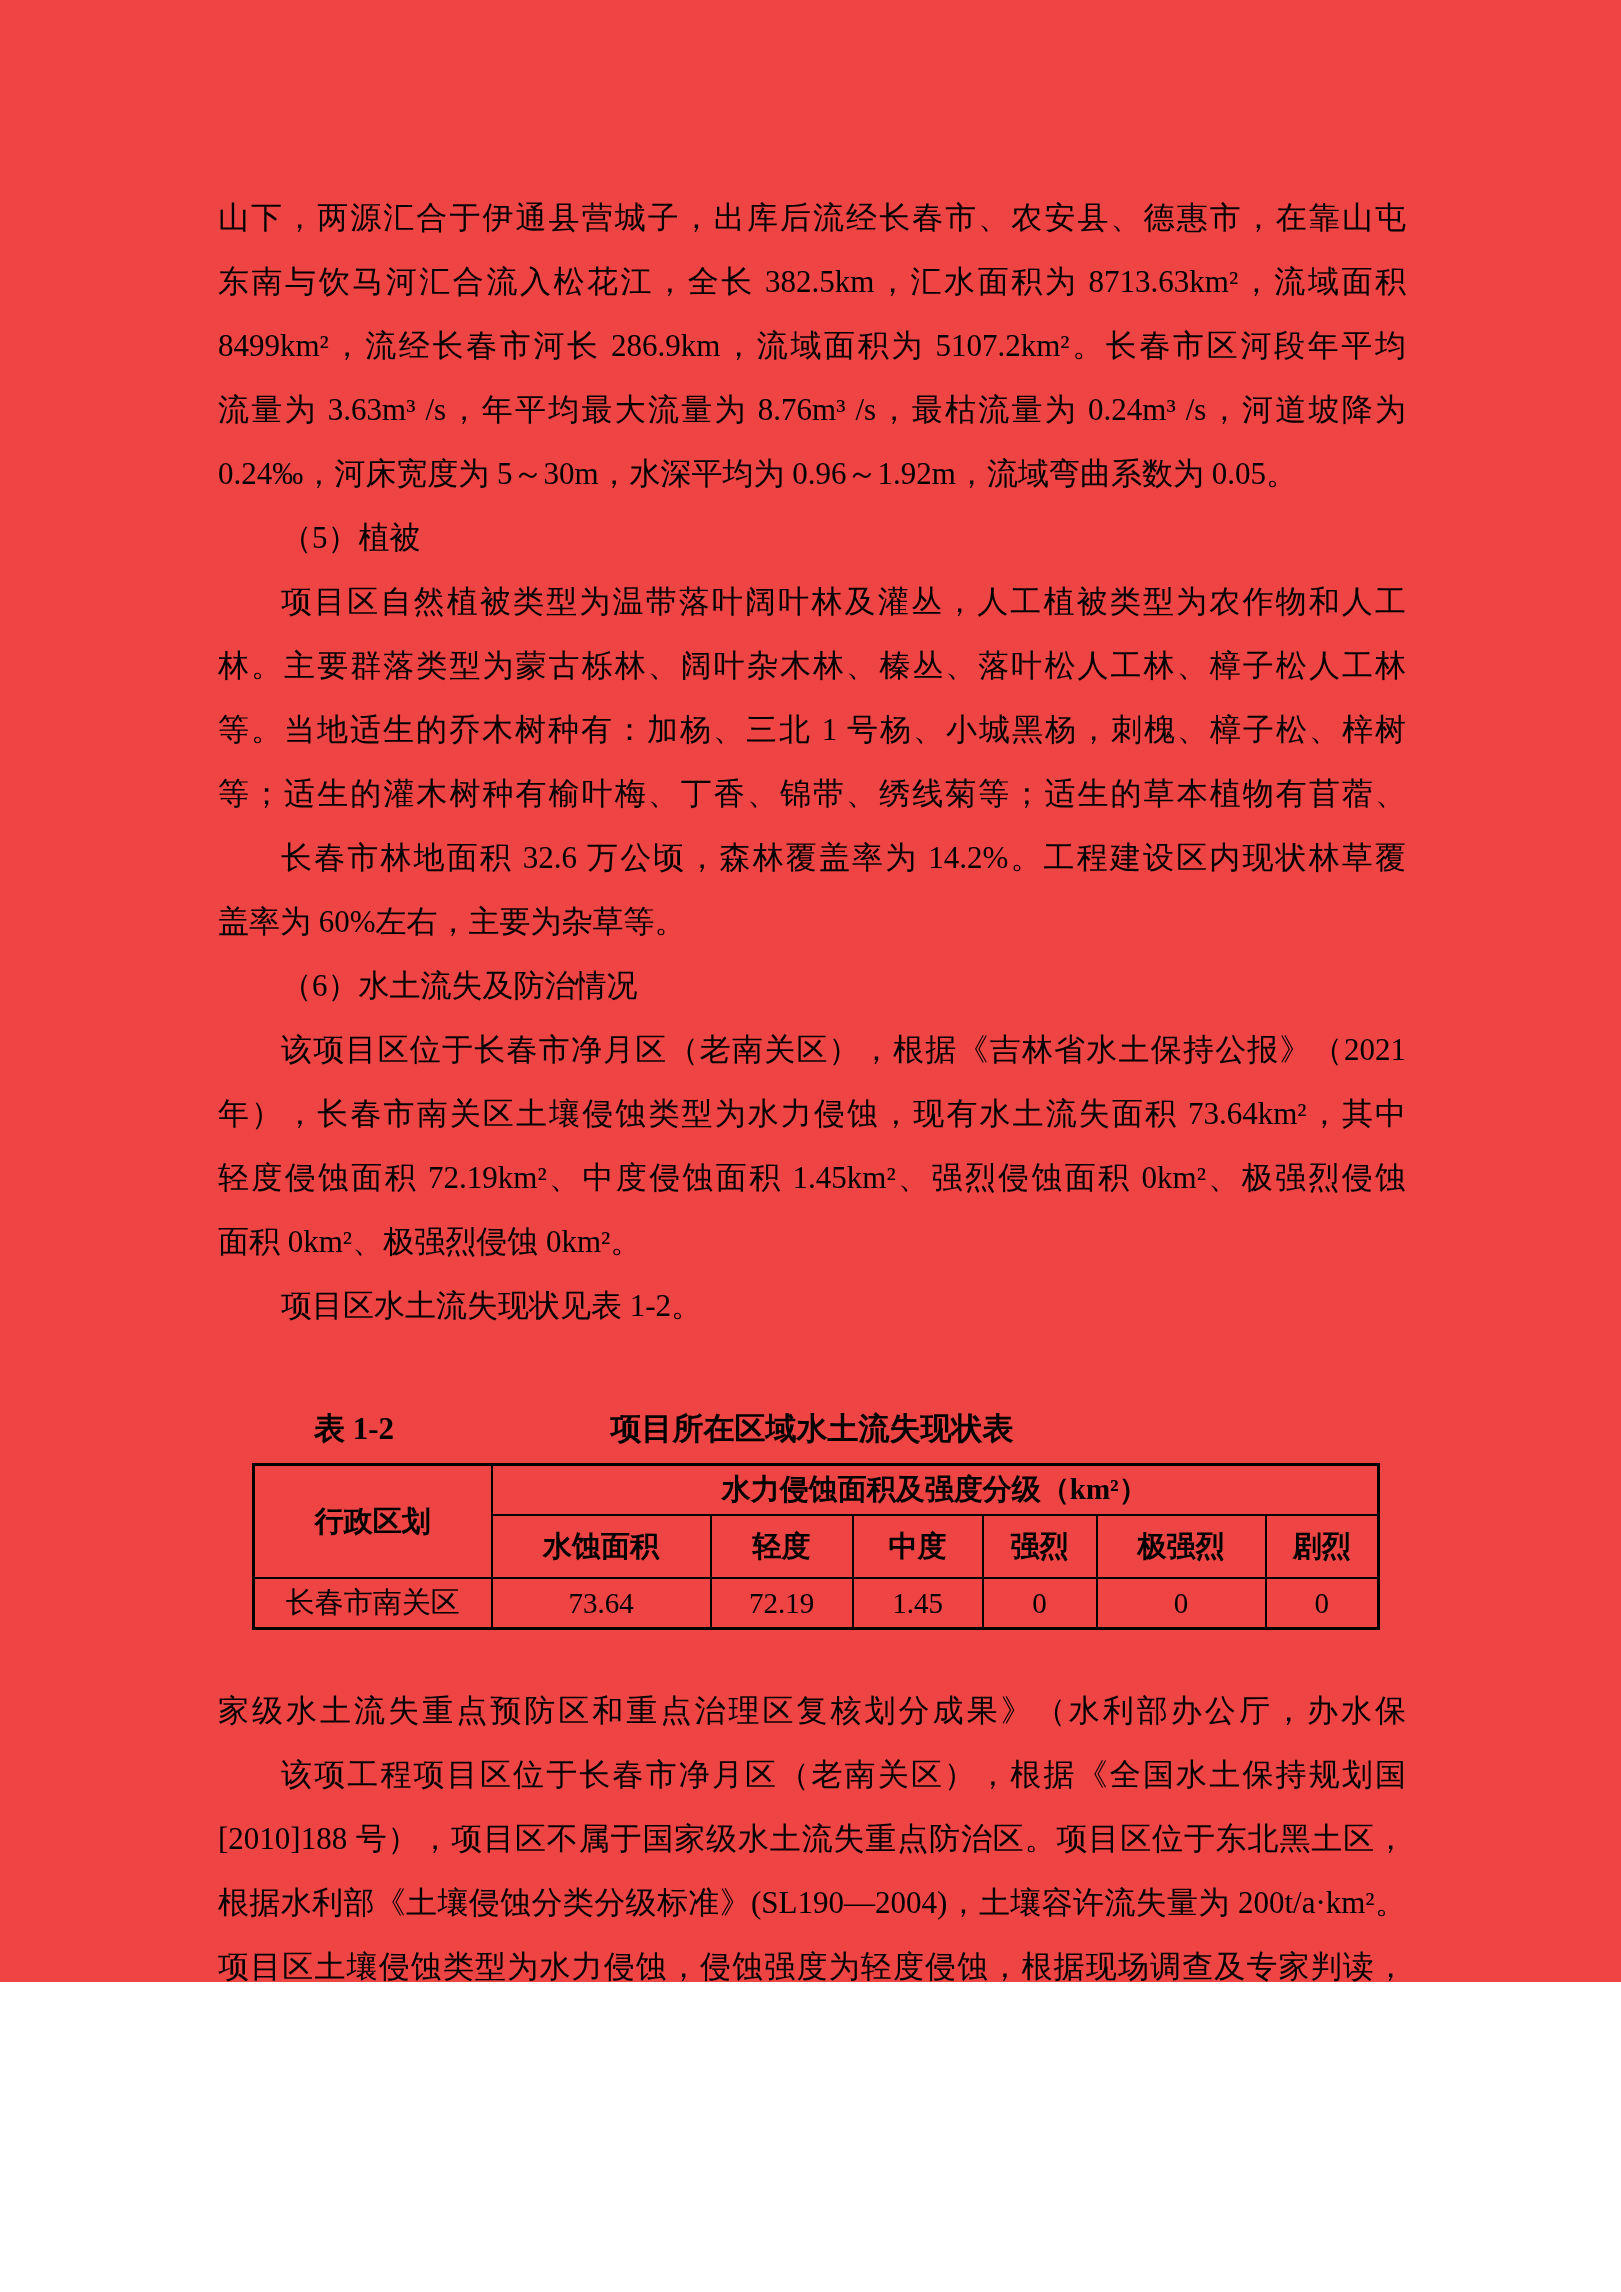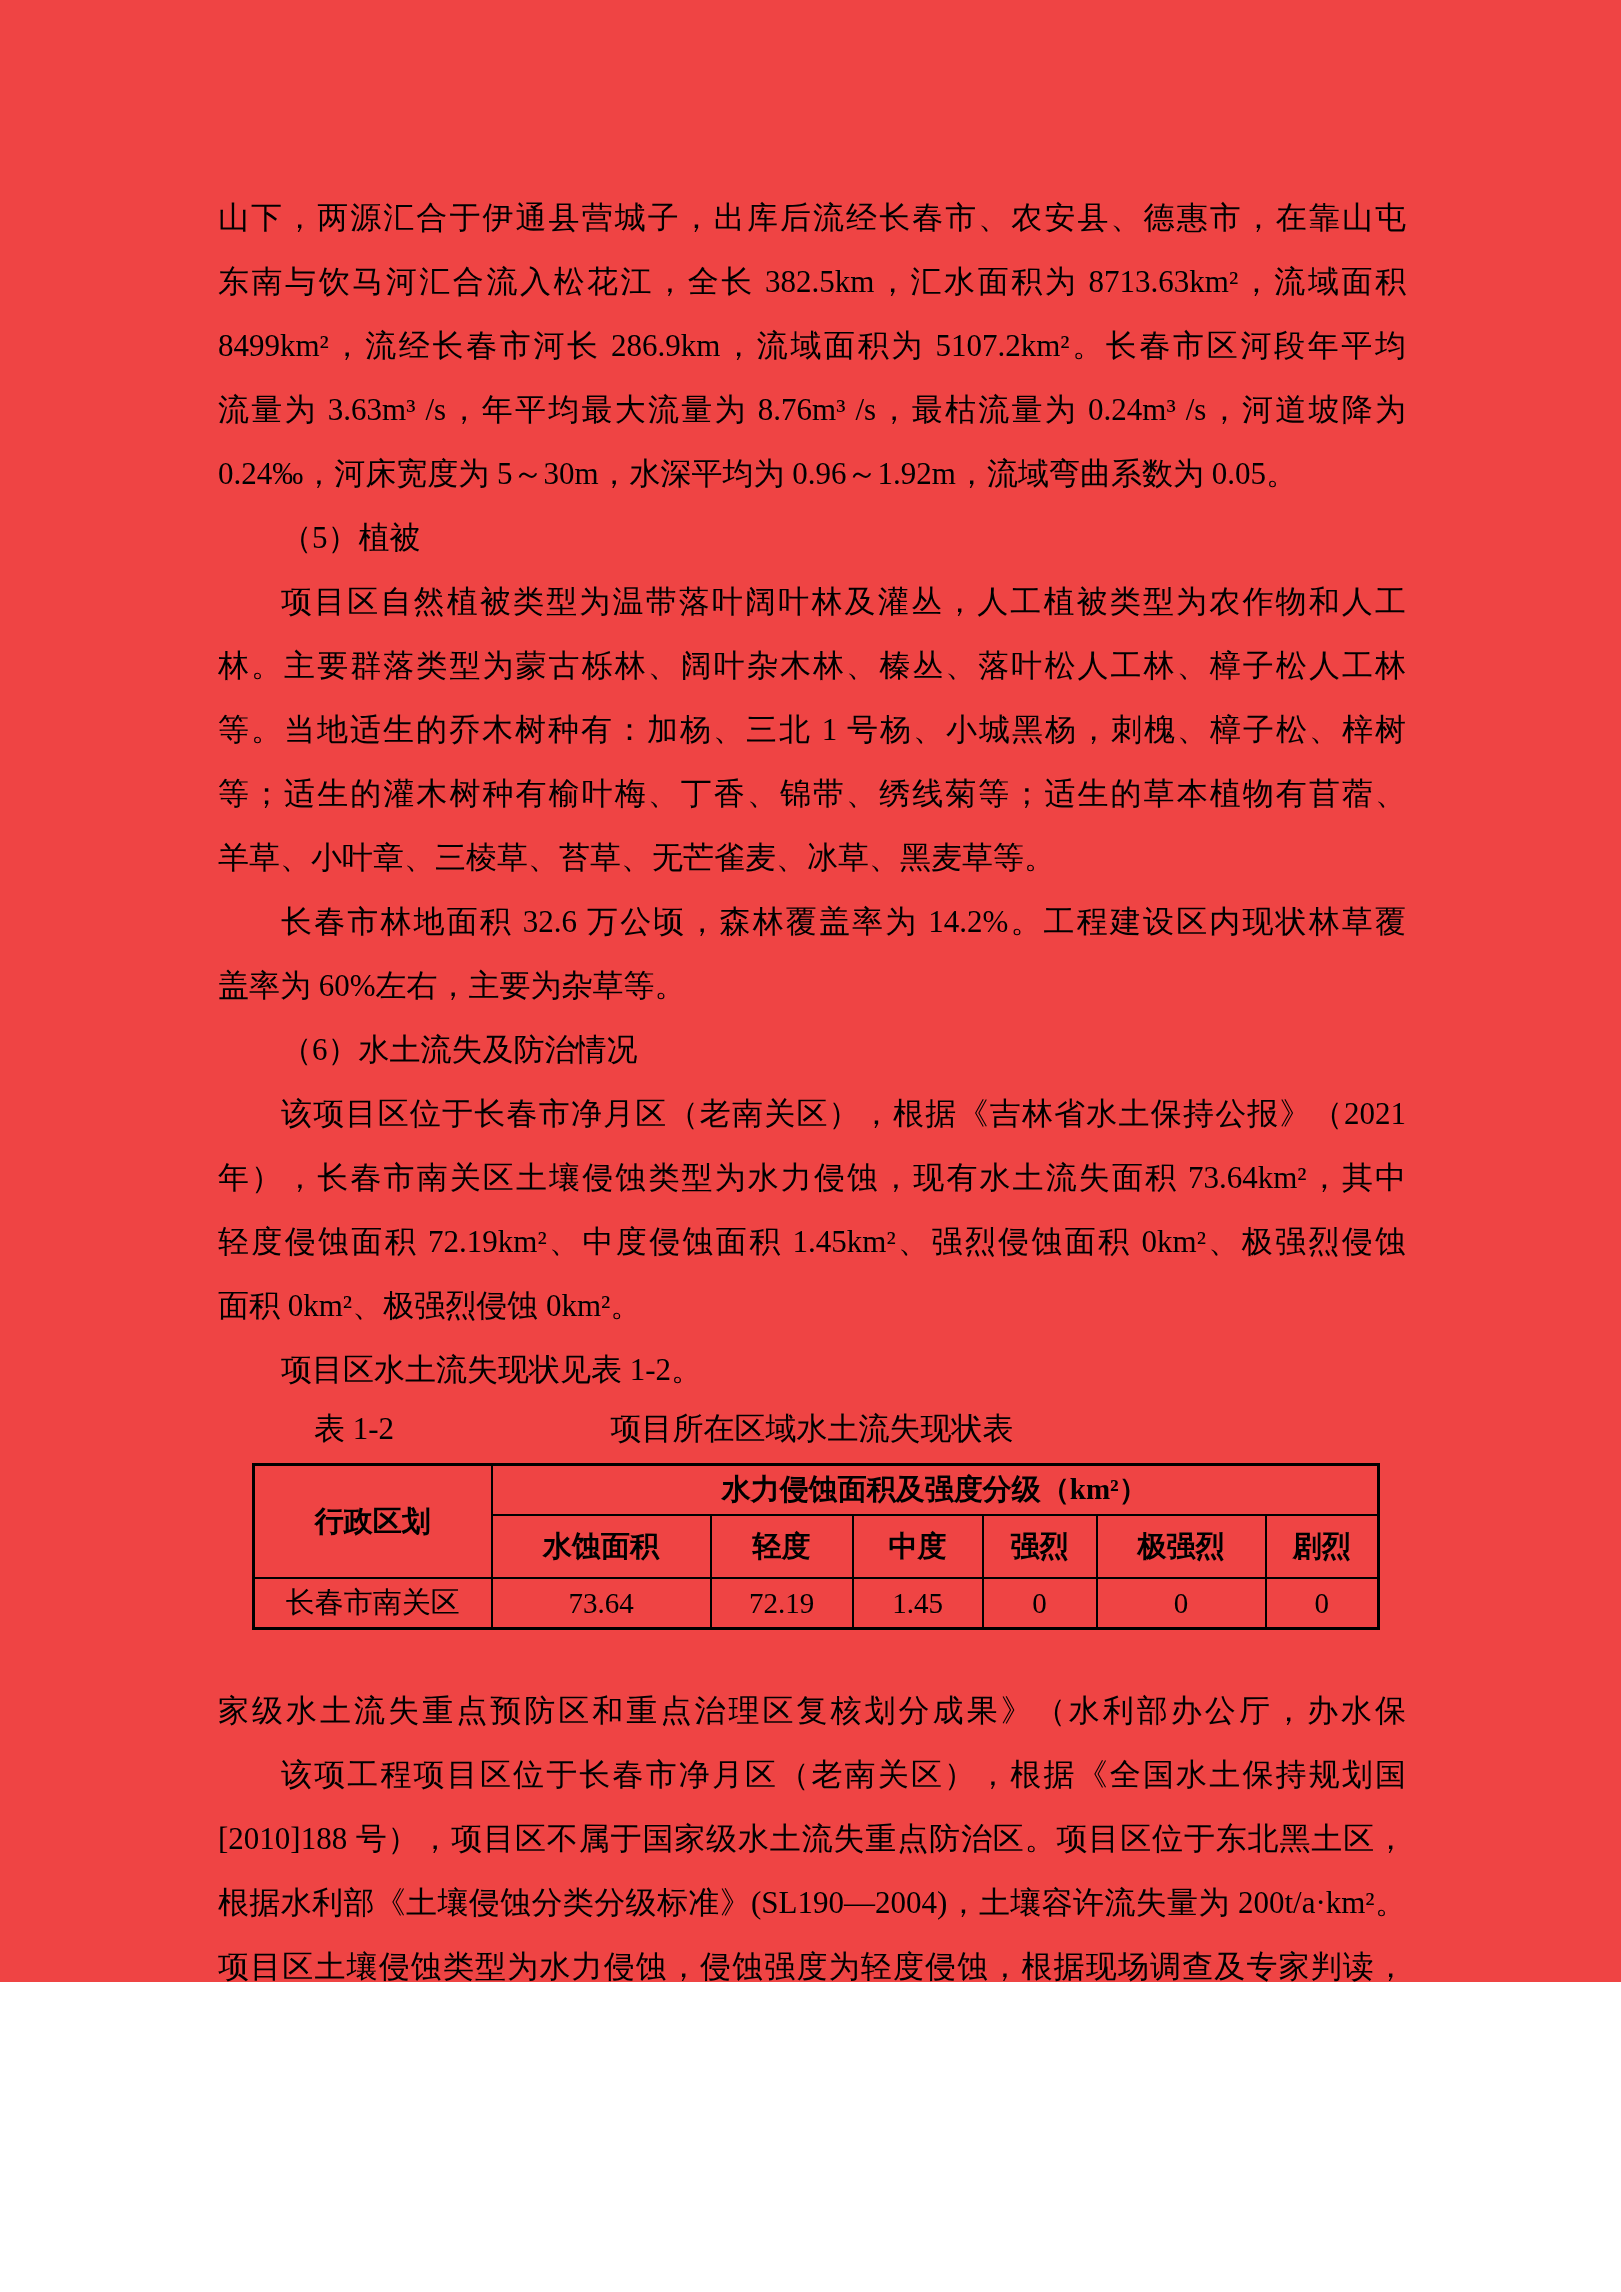"羊草、小叶章、三棱草、苔草、无芒雀麦、冰草、黑麦草等。" div.line { html: <div>羊草、小叶章、三棱草、苔草、无芒雀麦、冰草、黑麦草等。</div> -> none }
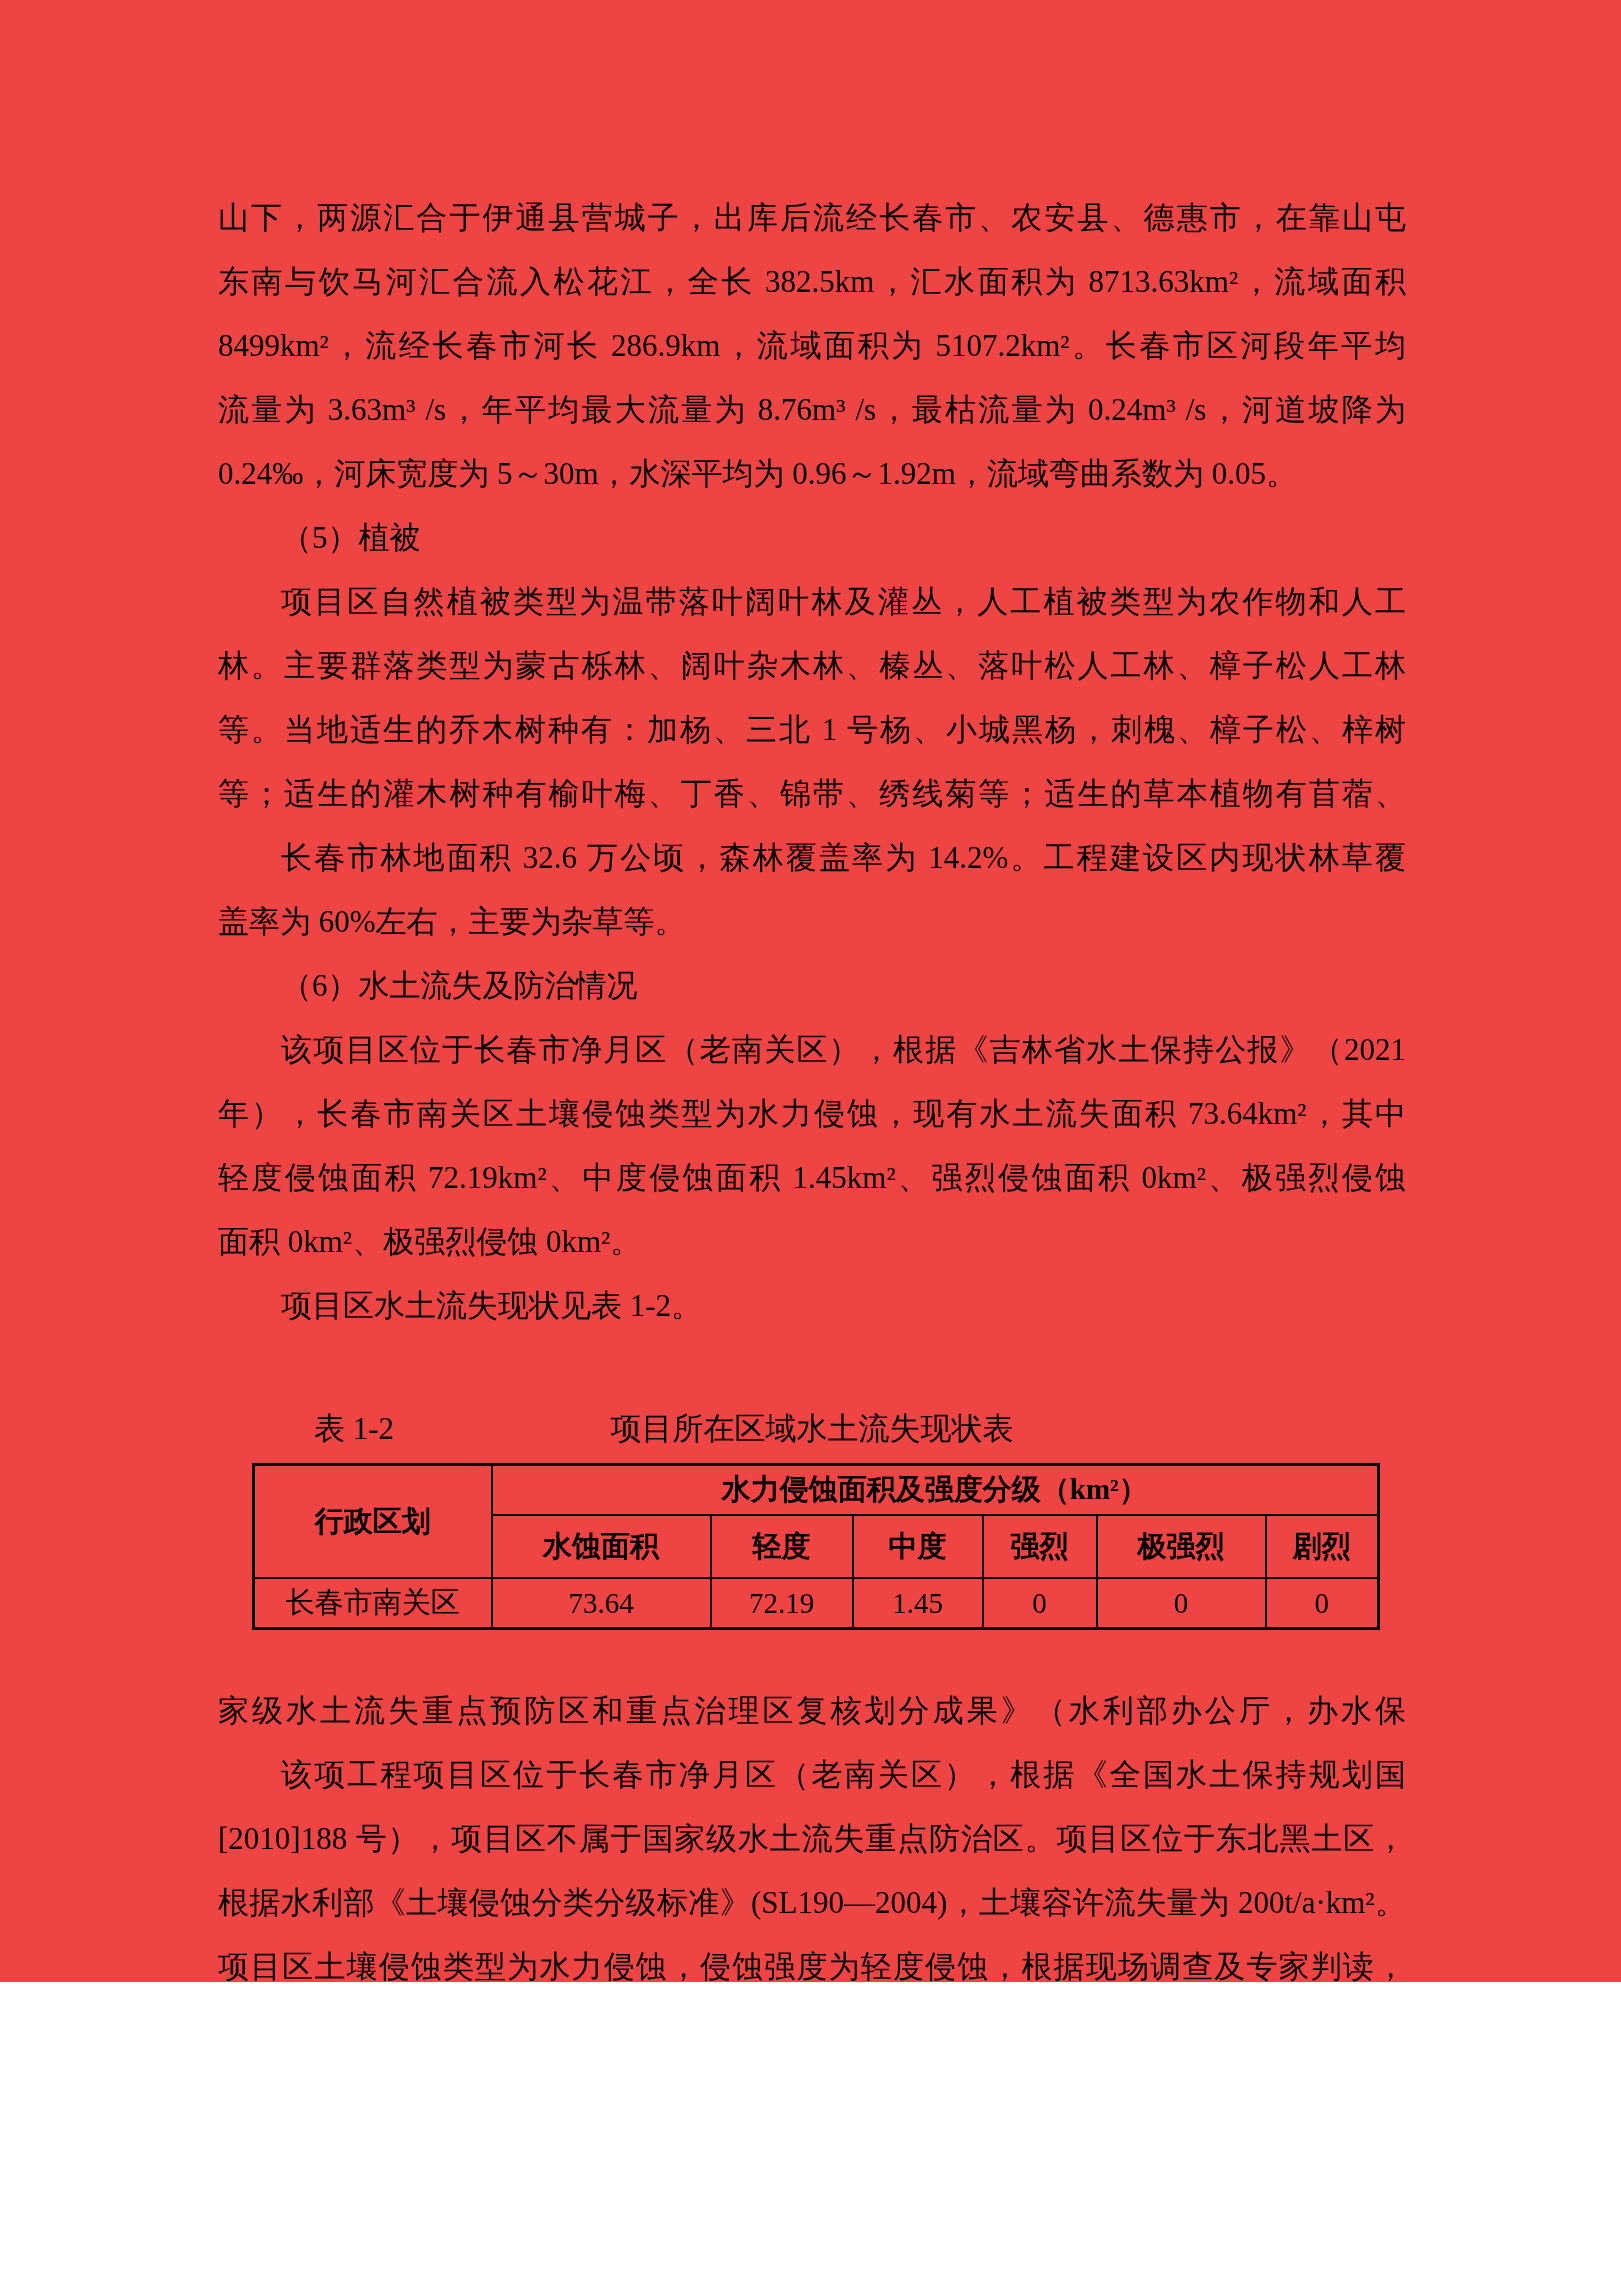"表 1-2" .caption { font-weight: normal -> bold }
